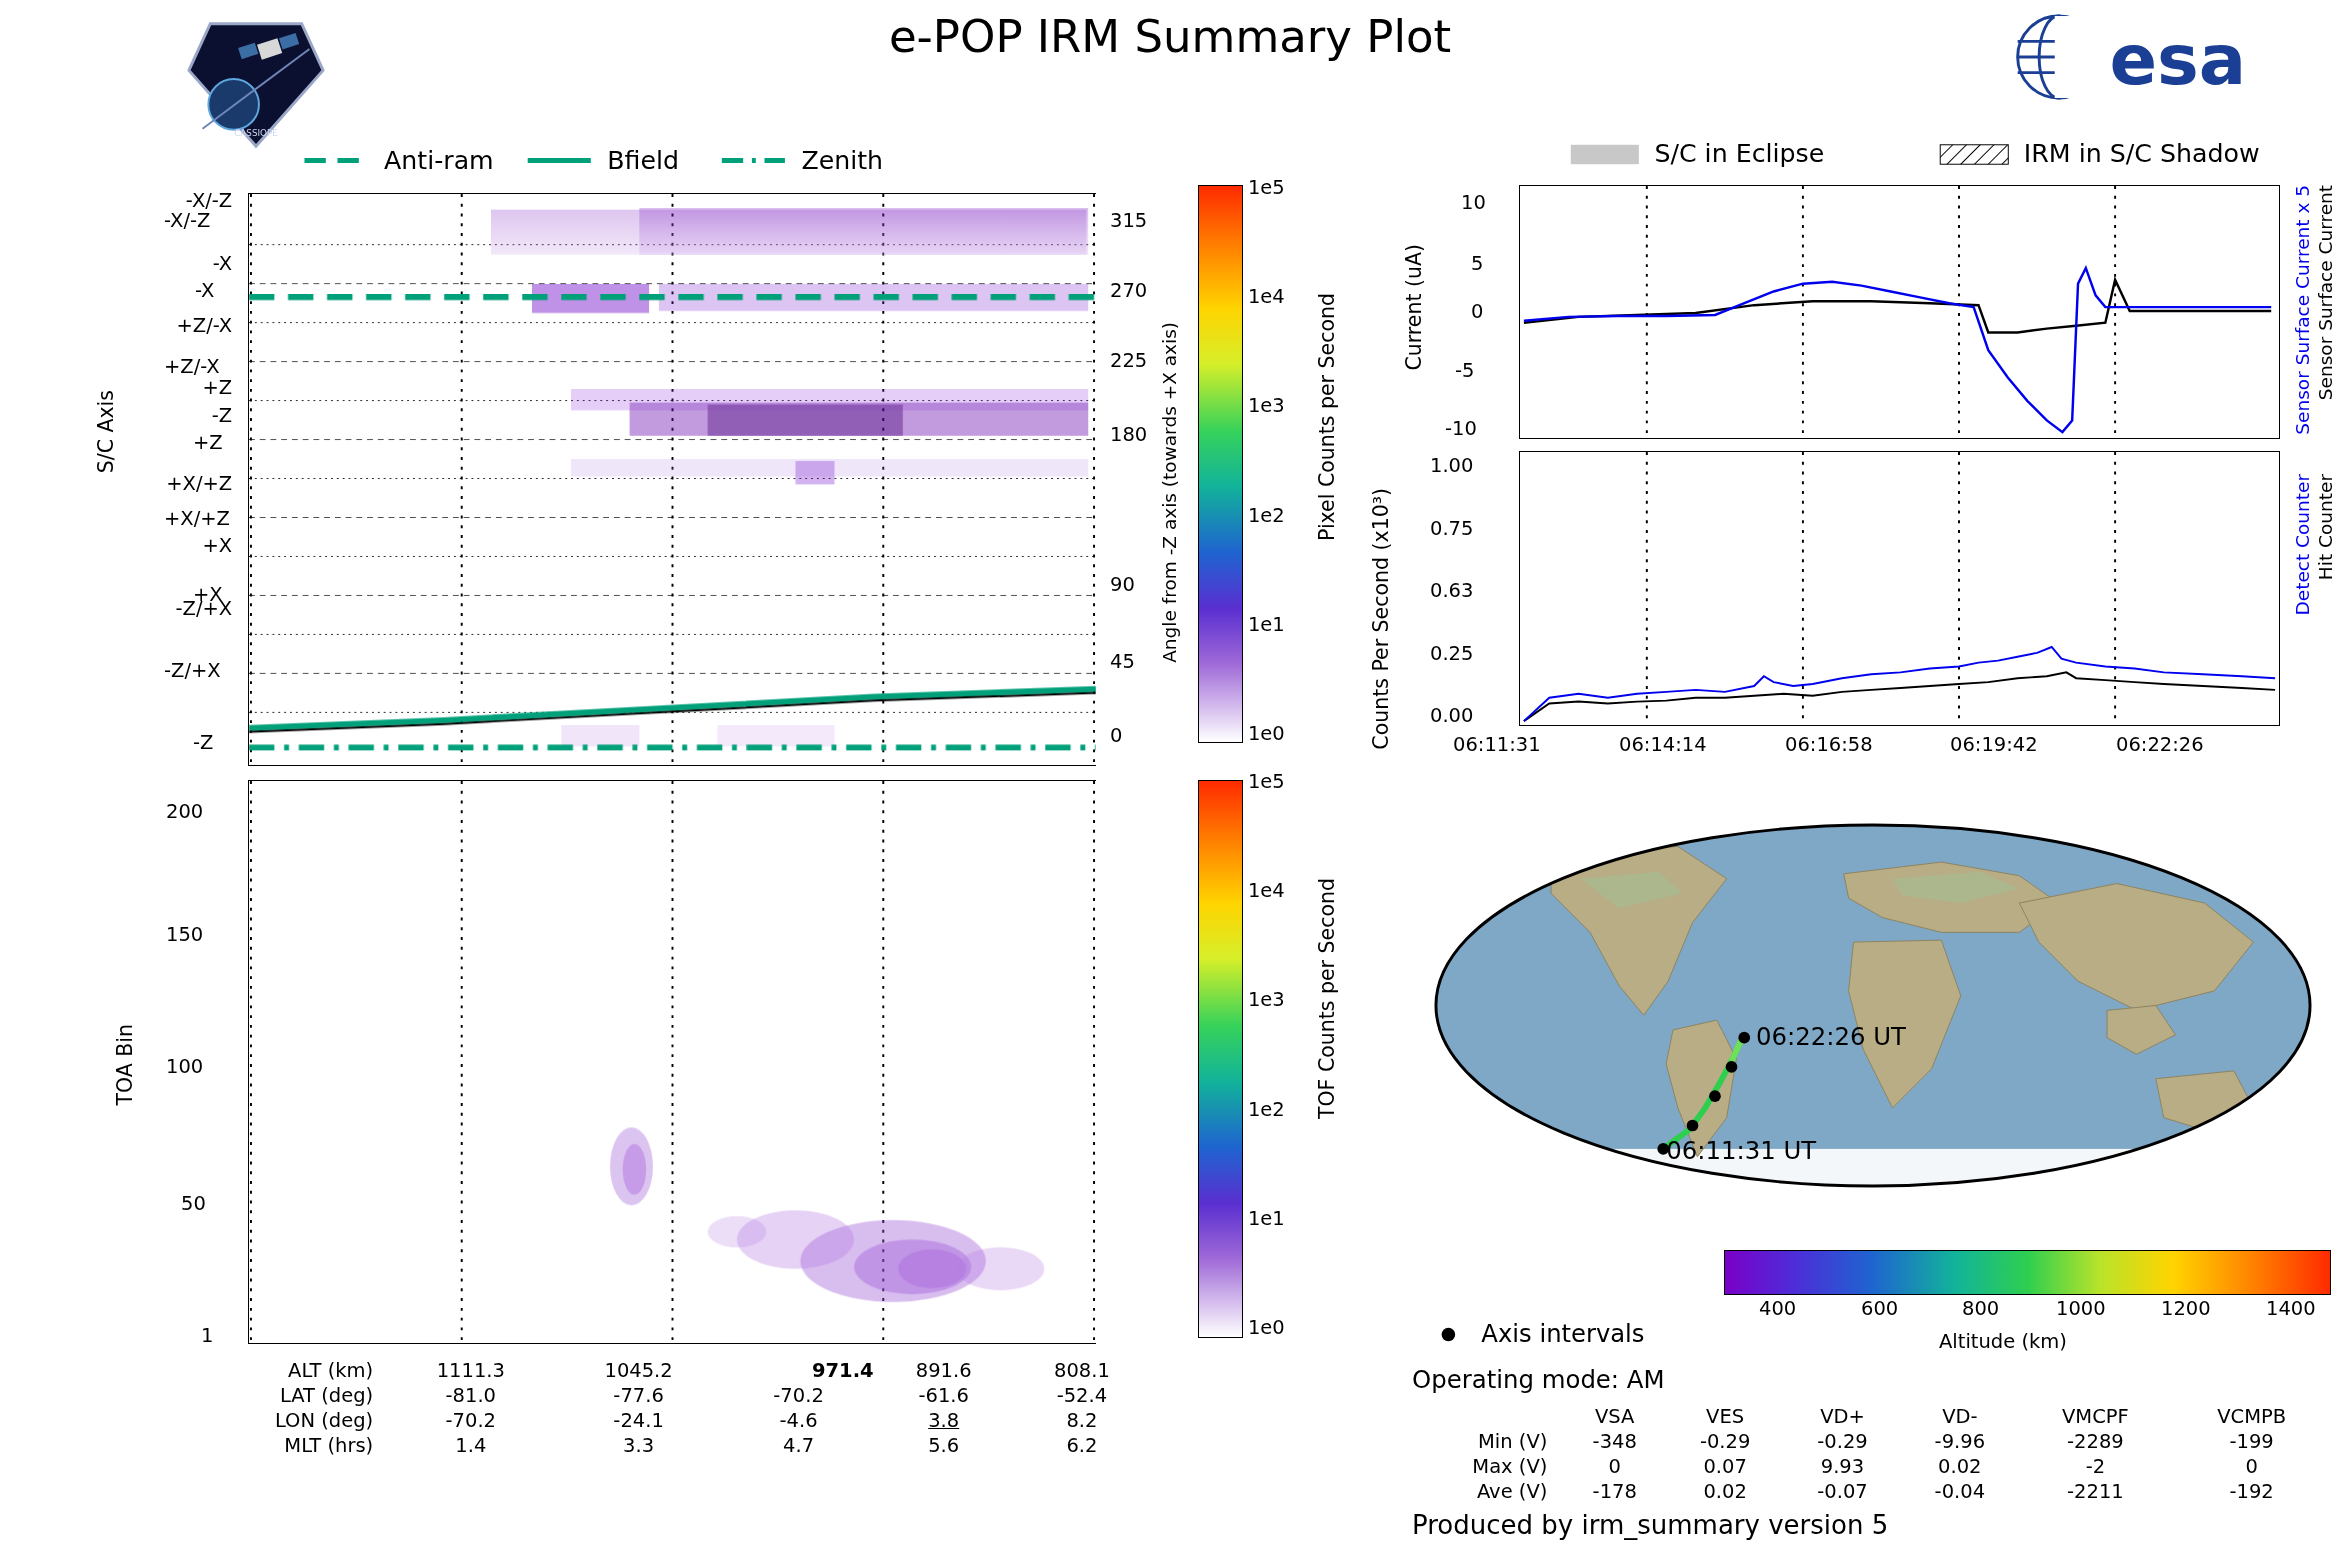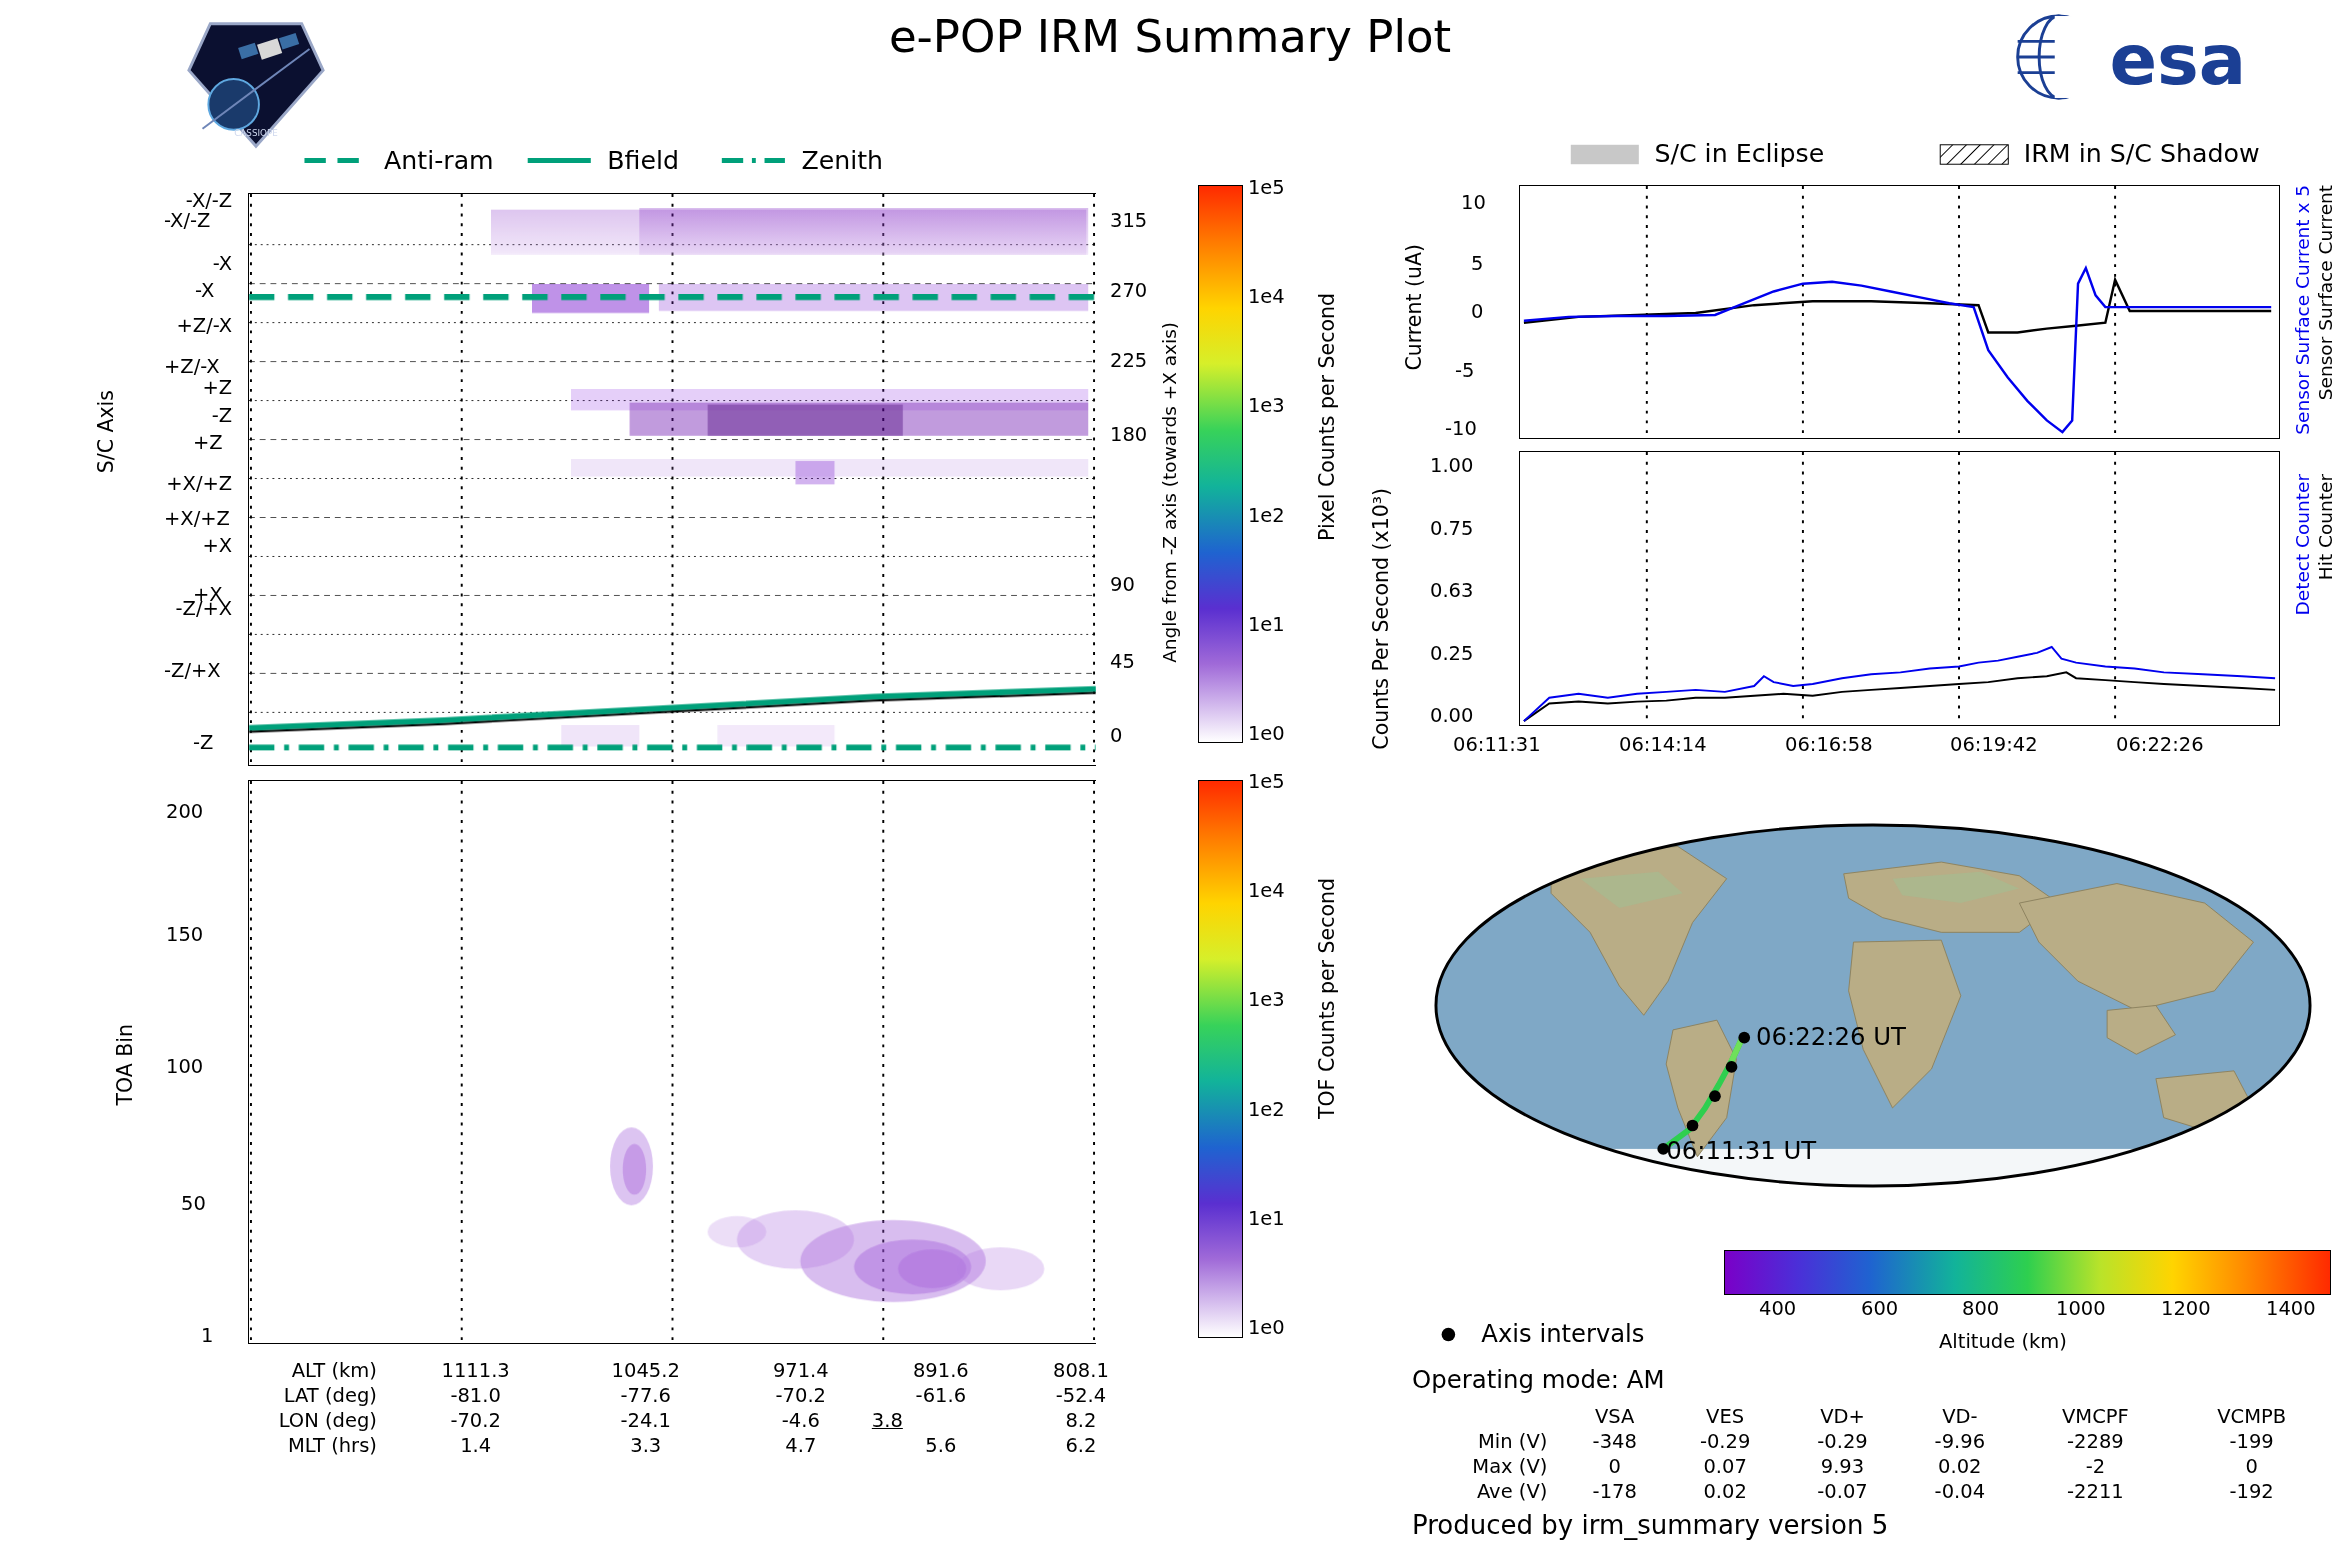"971.4" td { font-weight: none -> bold; text-align: center -> right }
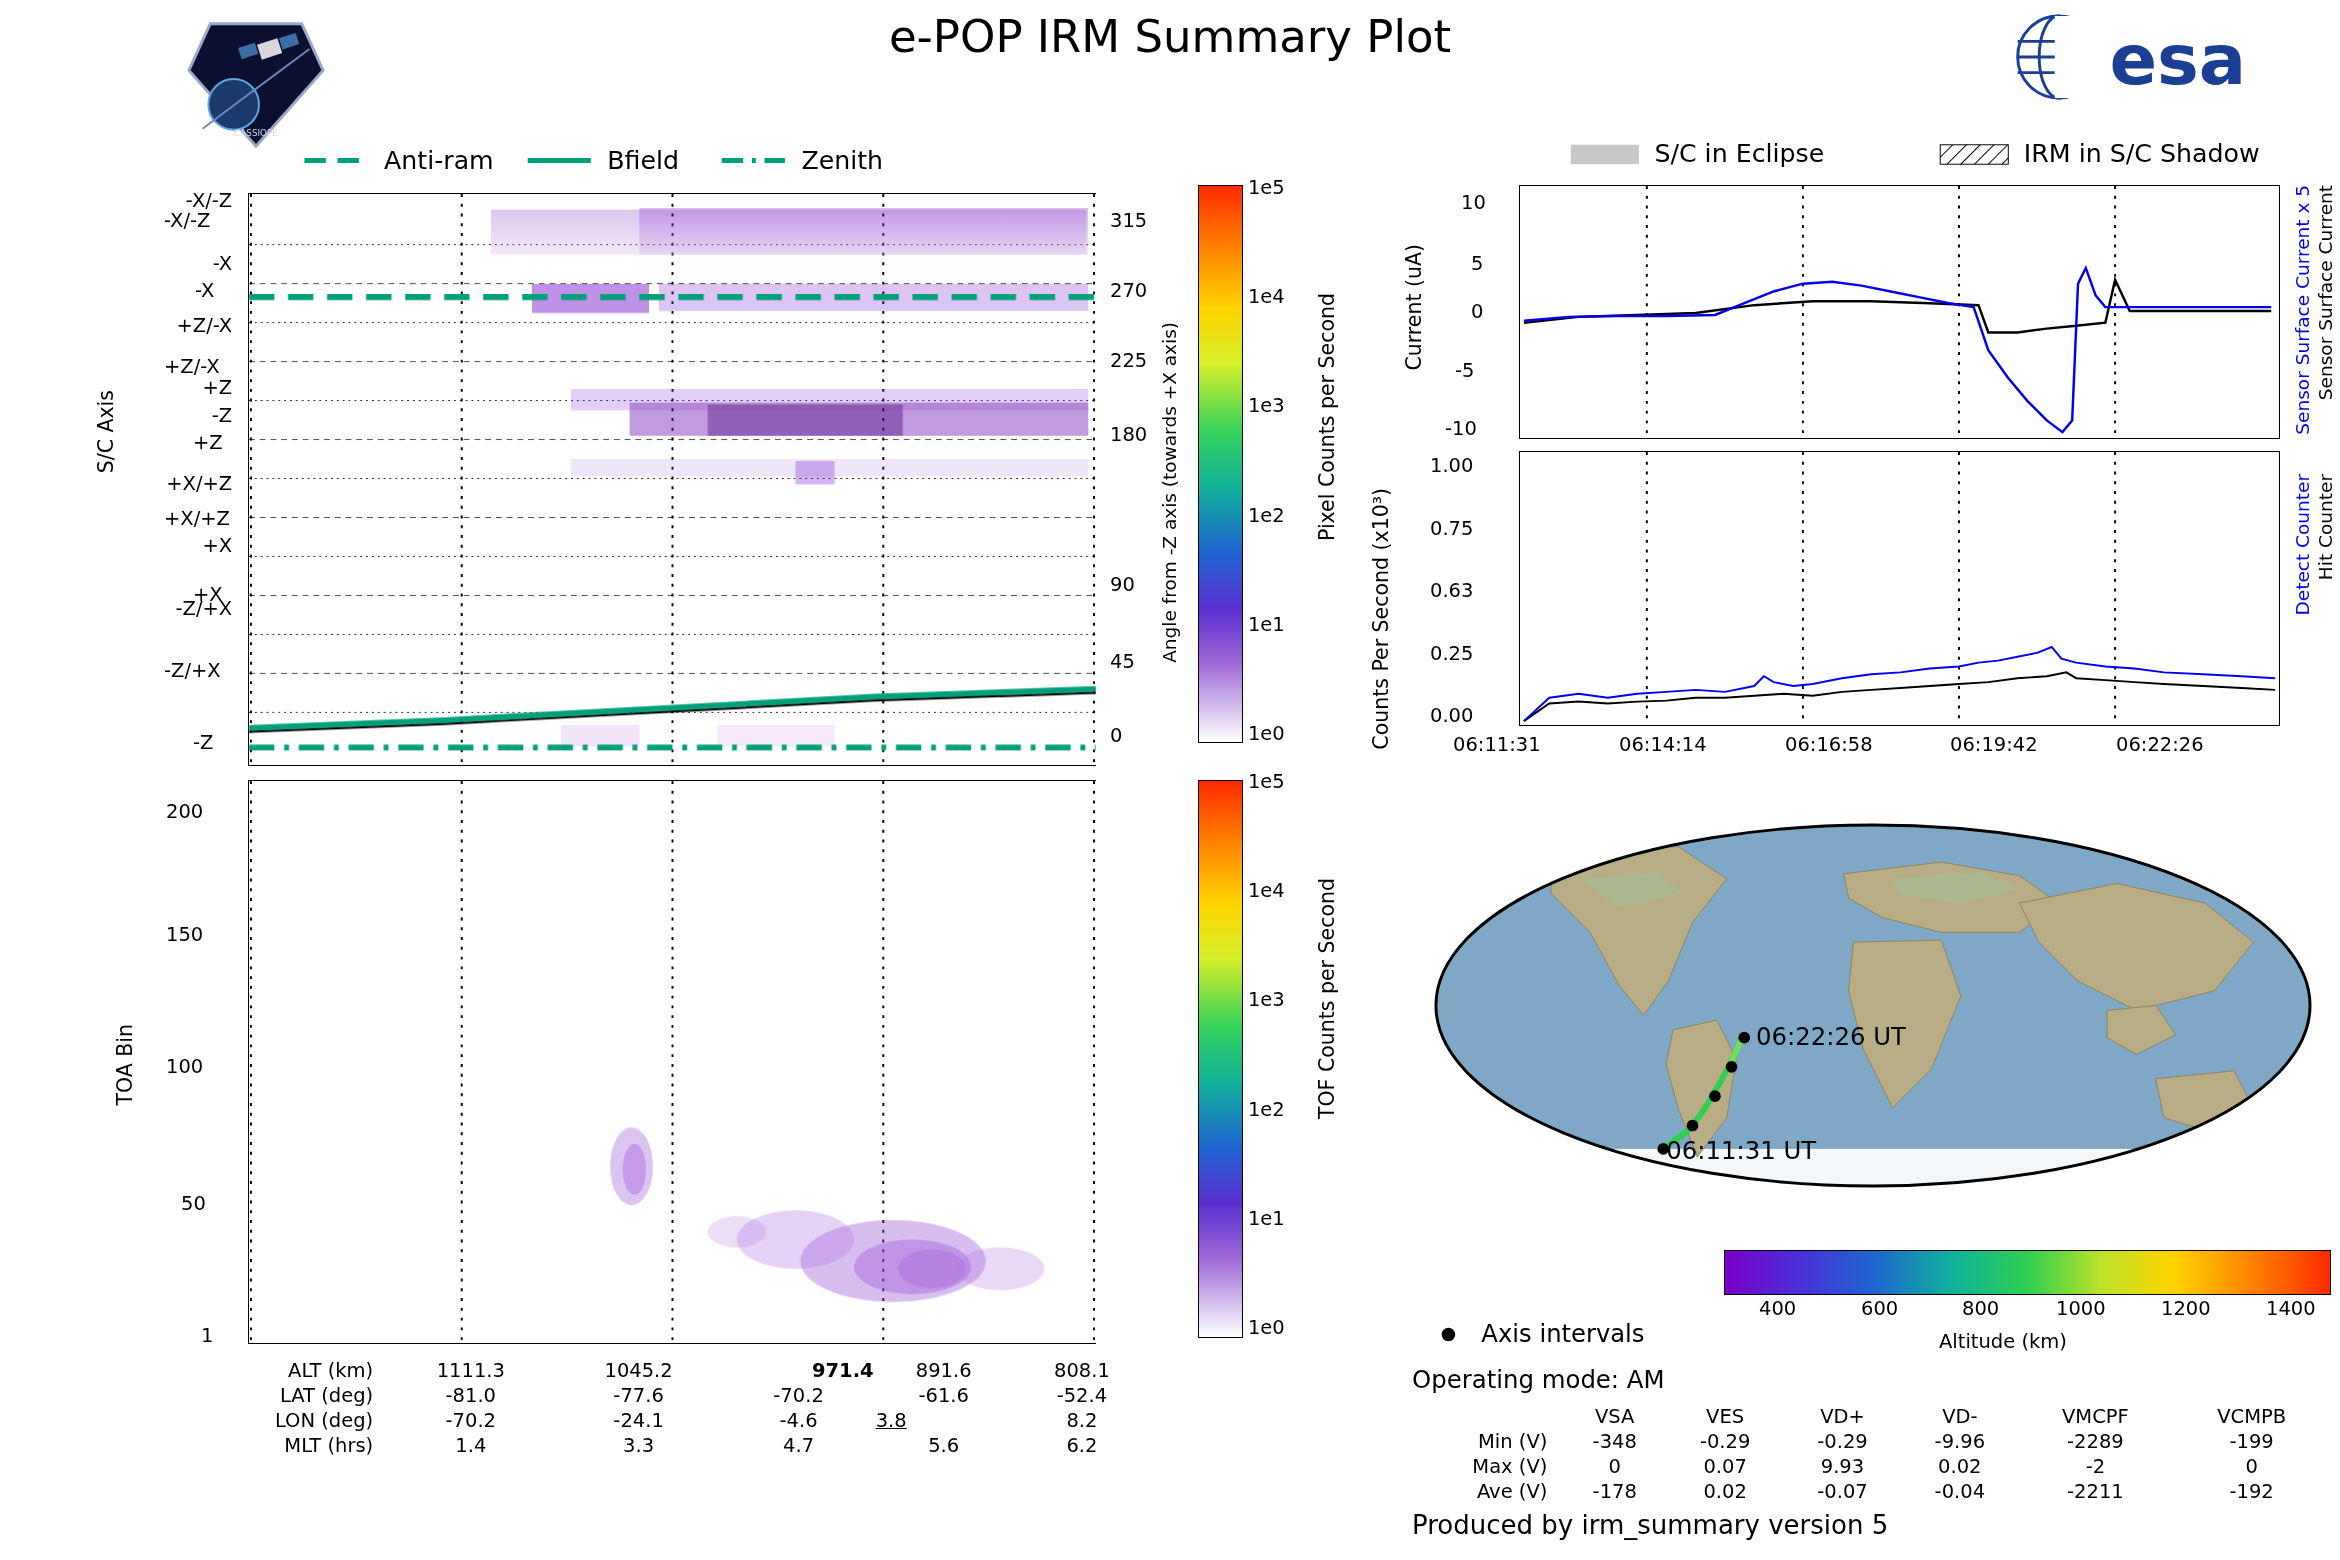"3.8" td { text-align: none -> center }
